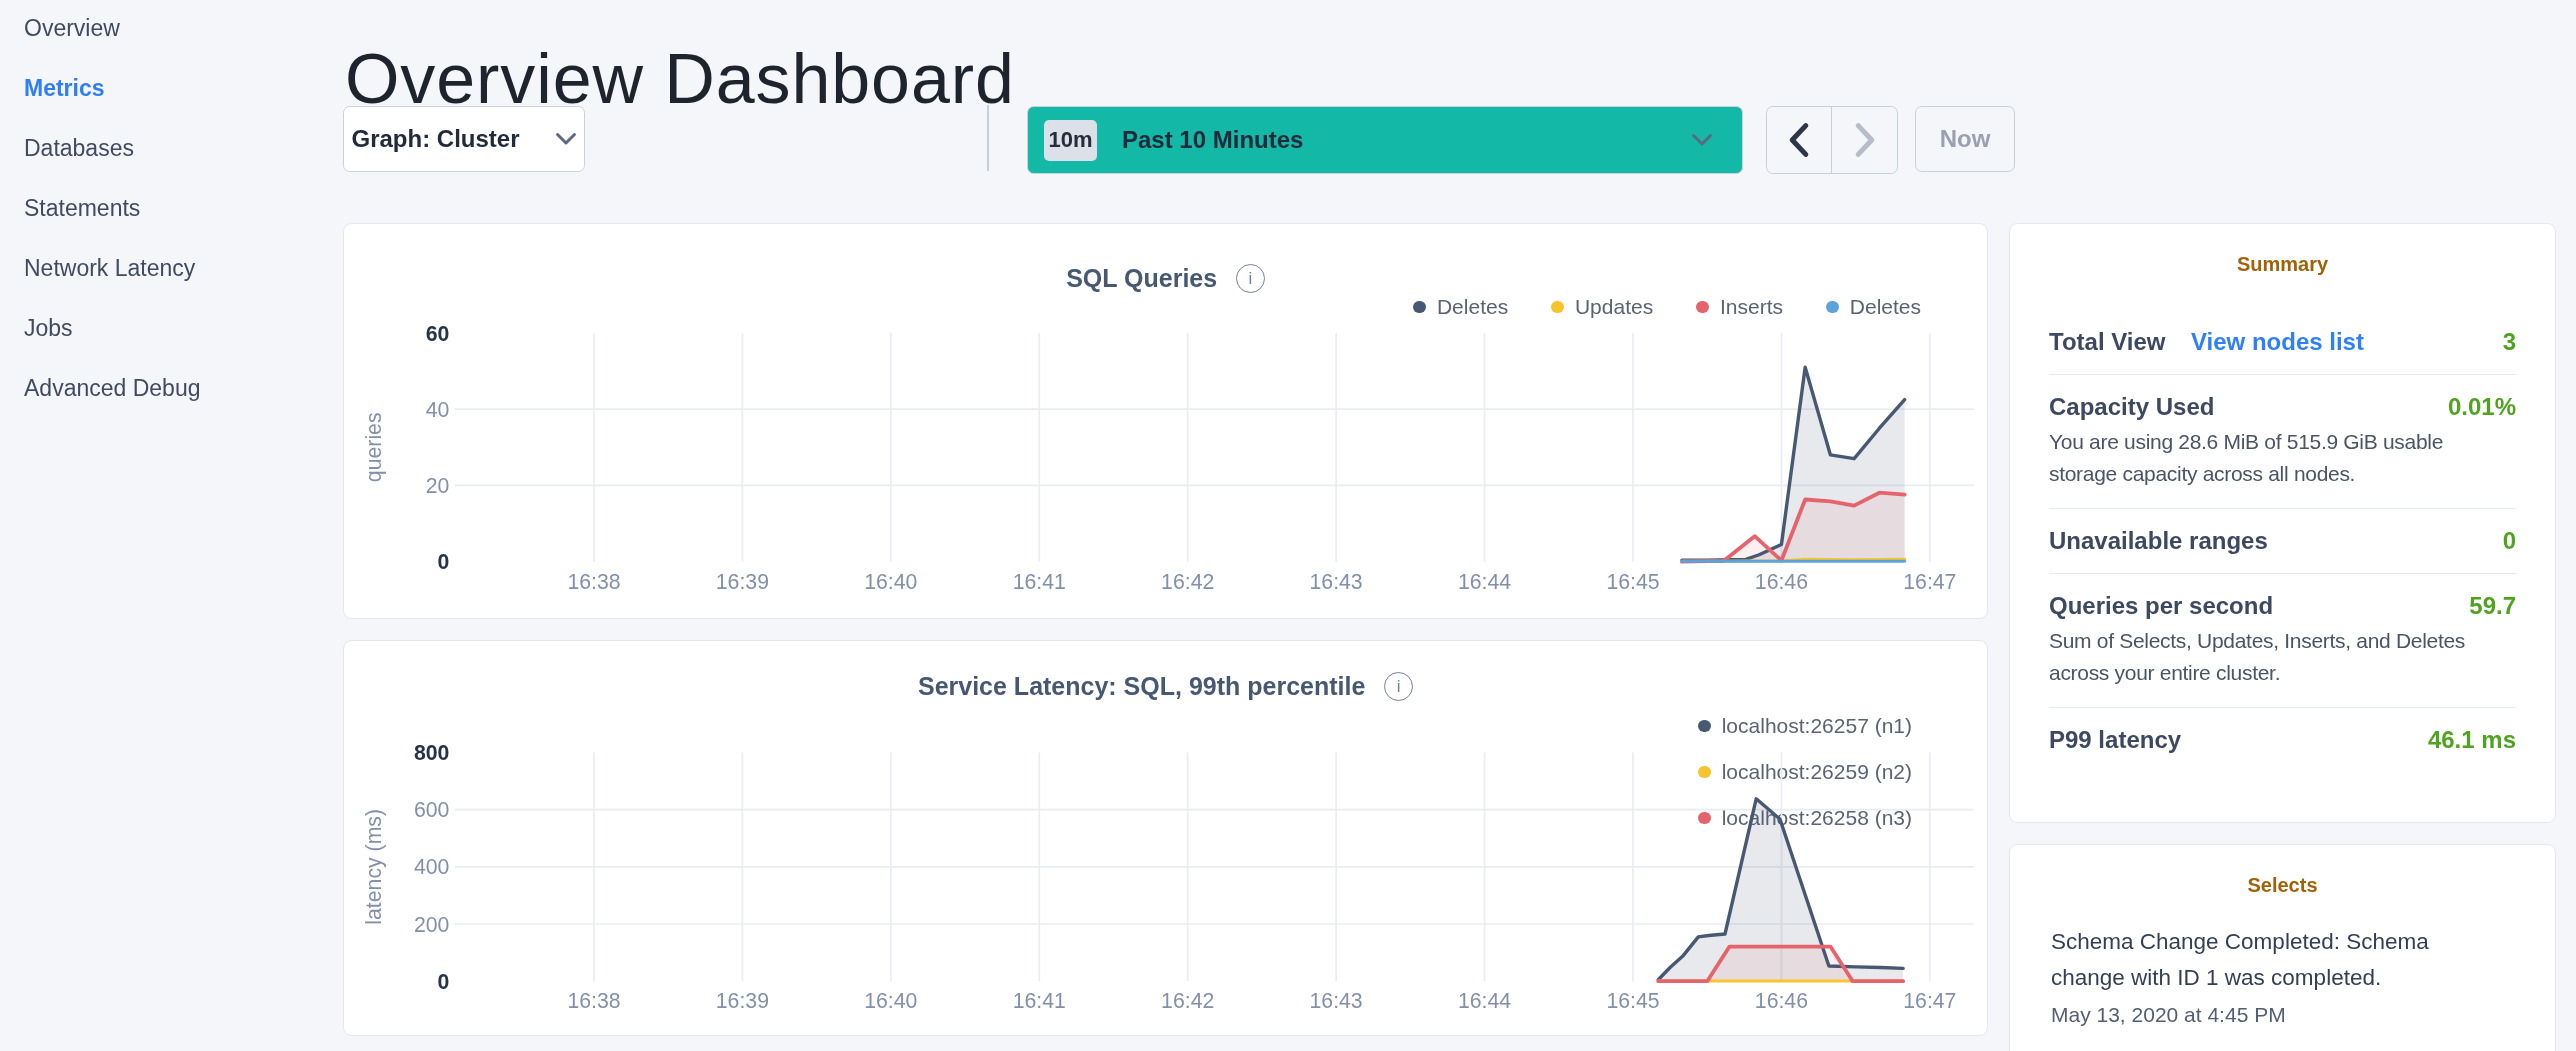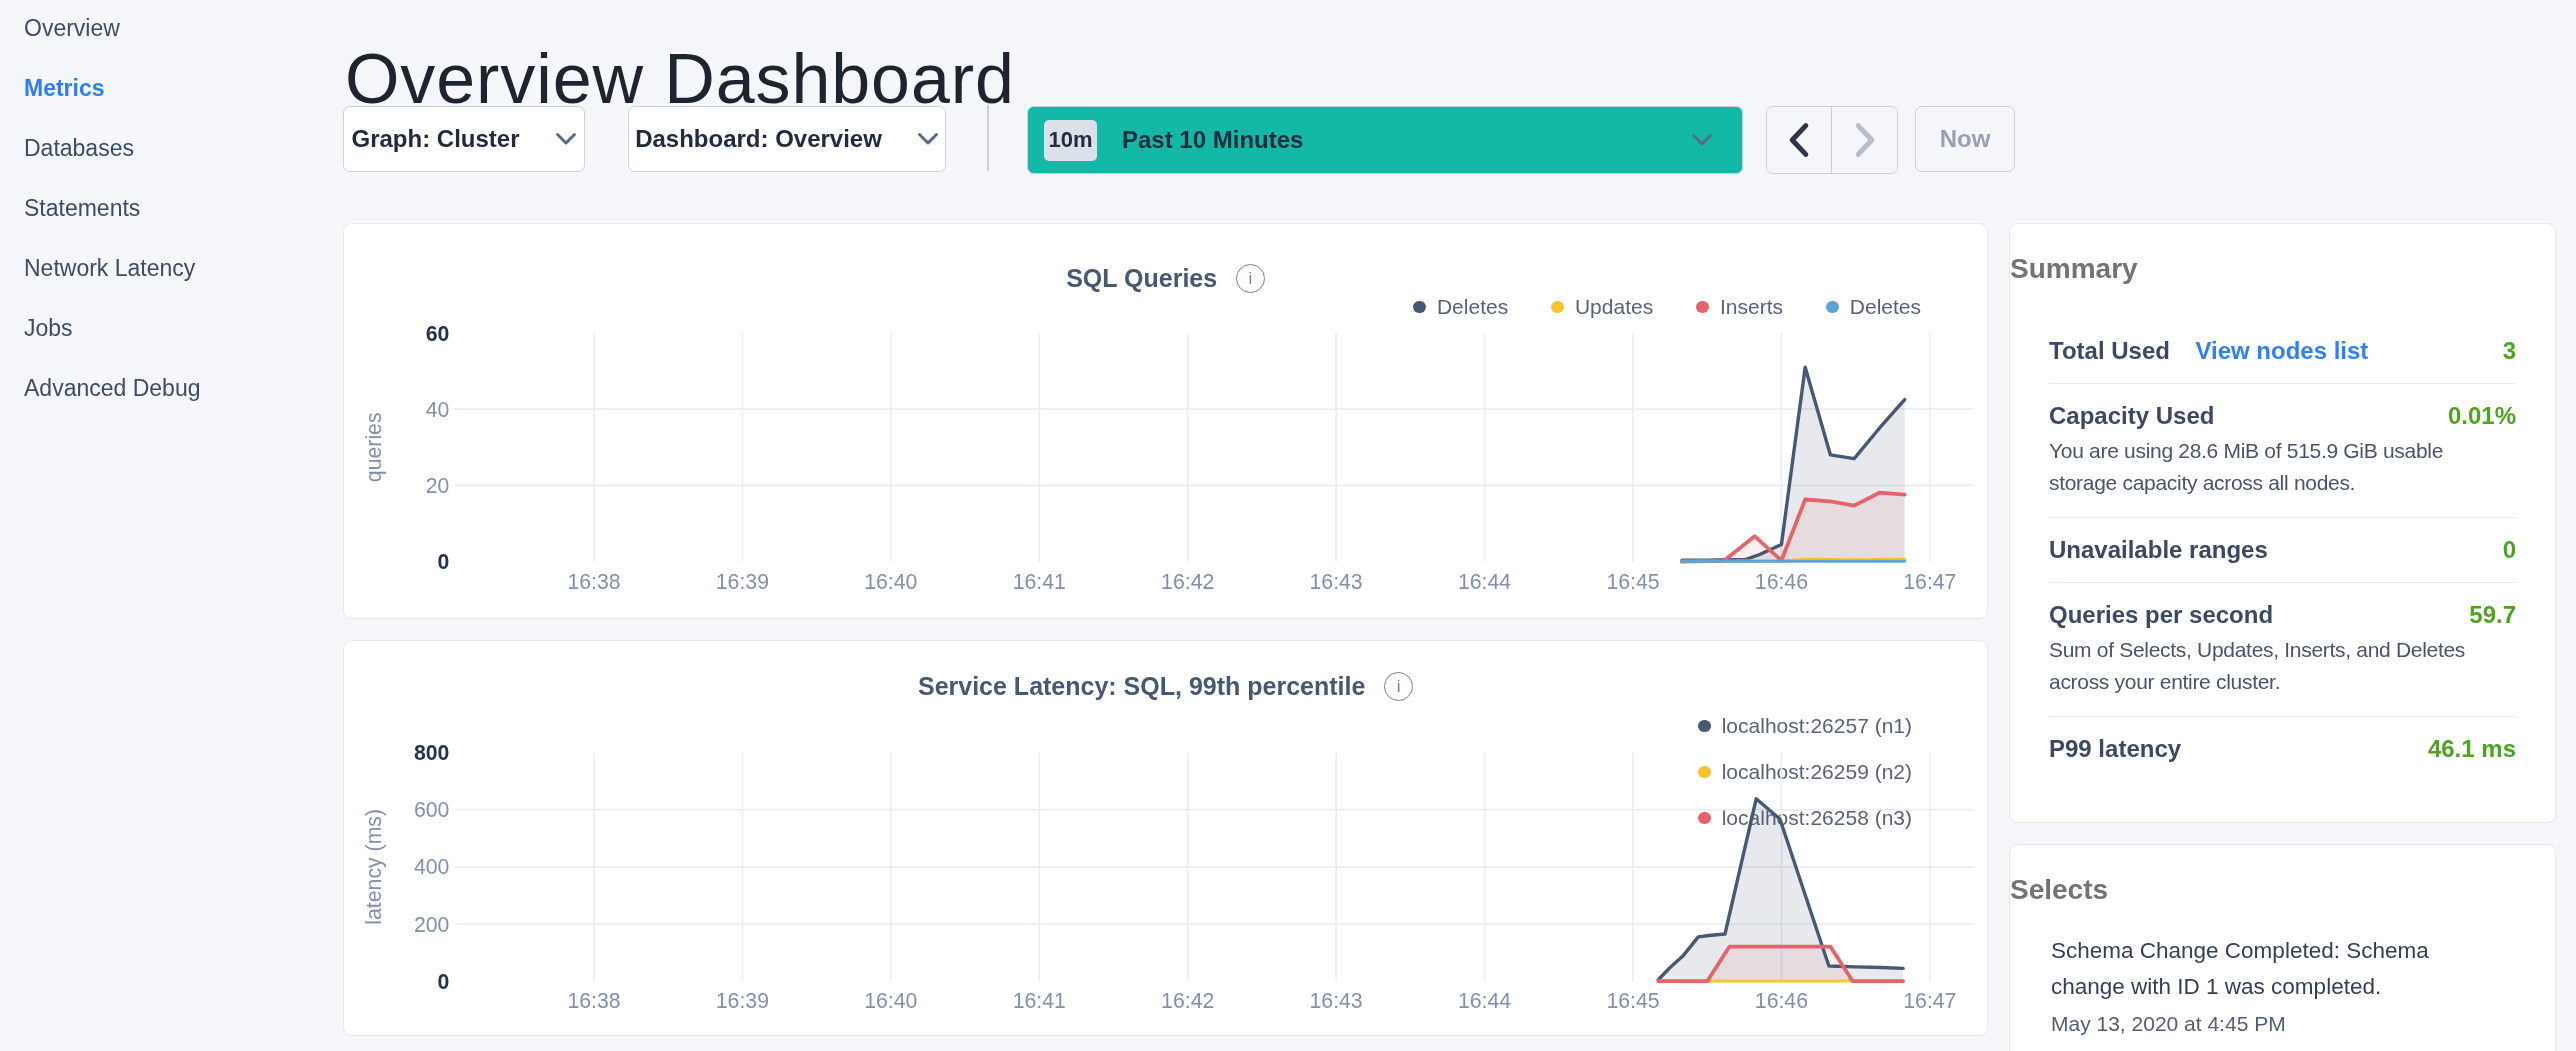"Dashboard: Overview" div.btn { html: <div> <span>Dashboard: Overview</span> <svg> <polyline></polyline> </svg> </div> -> none }
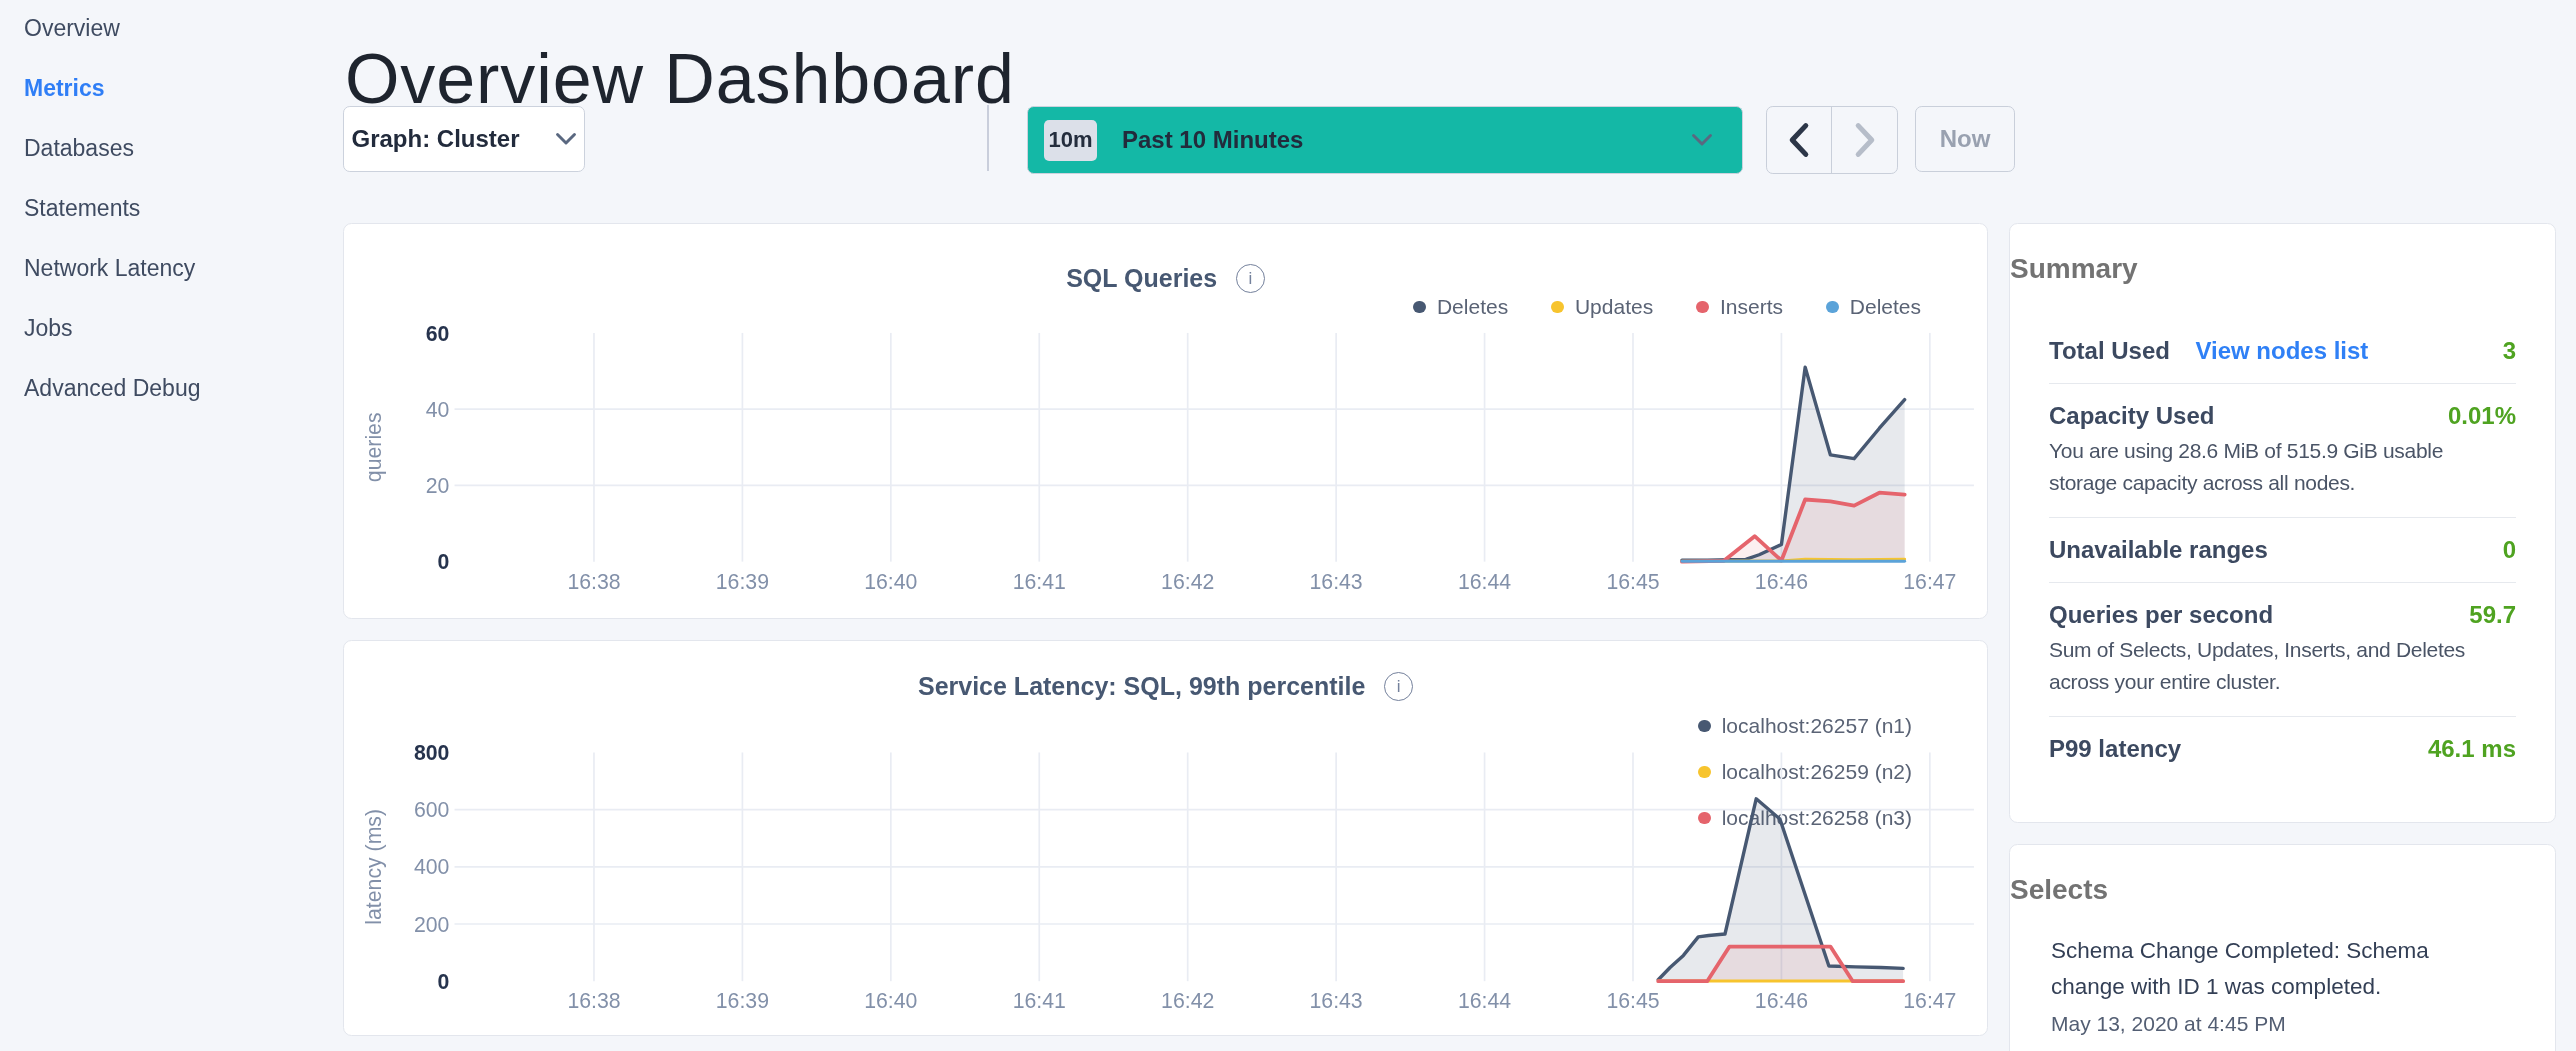"Summary" .sp-title { color: #737373 -> #a16207; font-size: 28px -> 20px; text-align: none -> center }
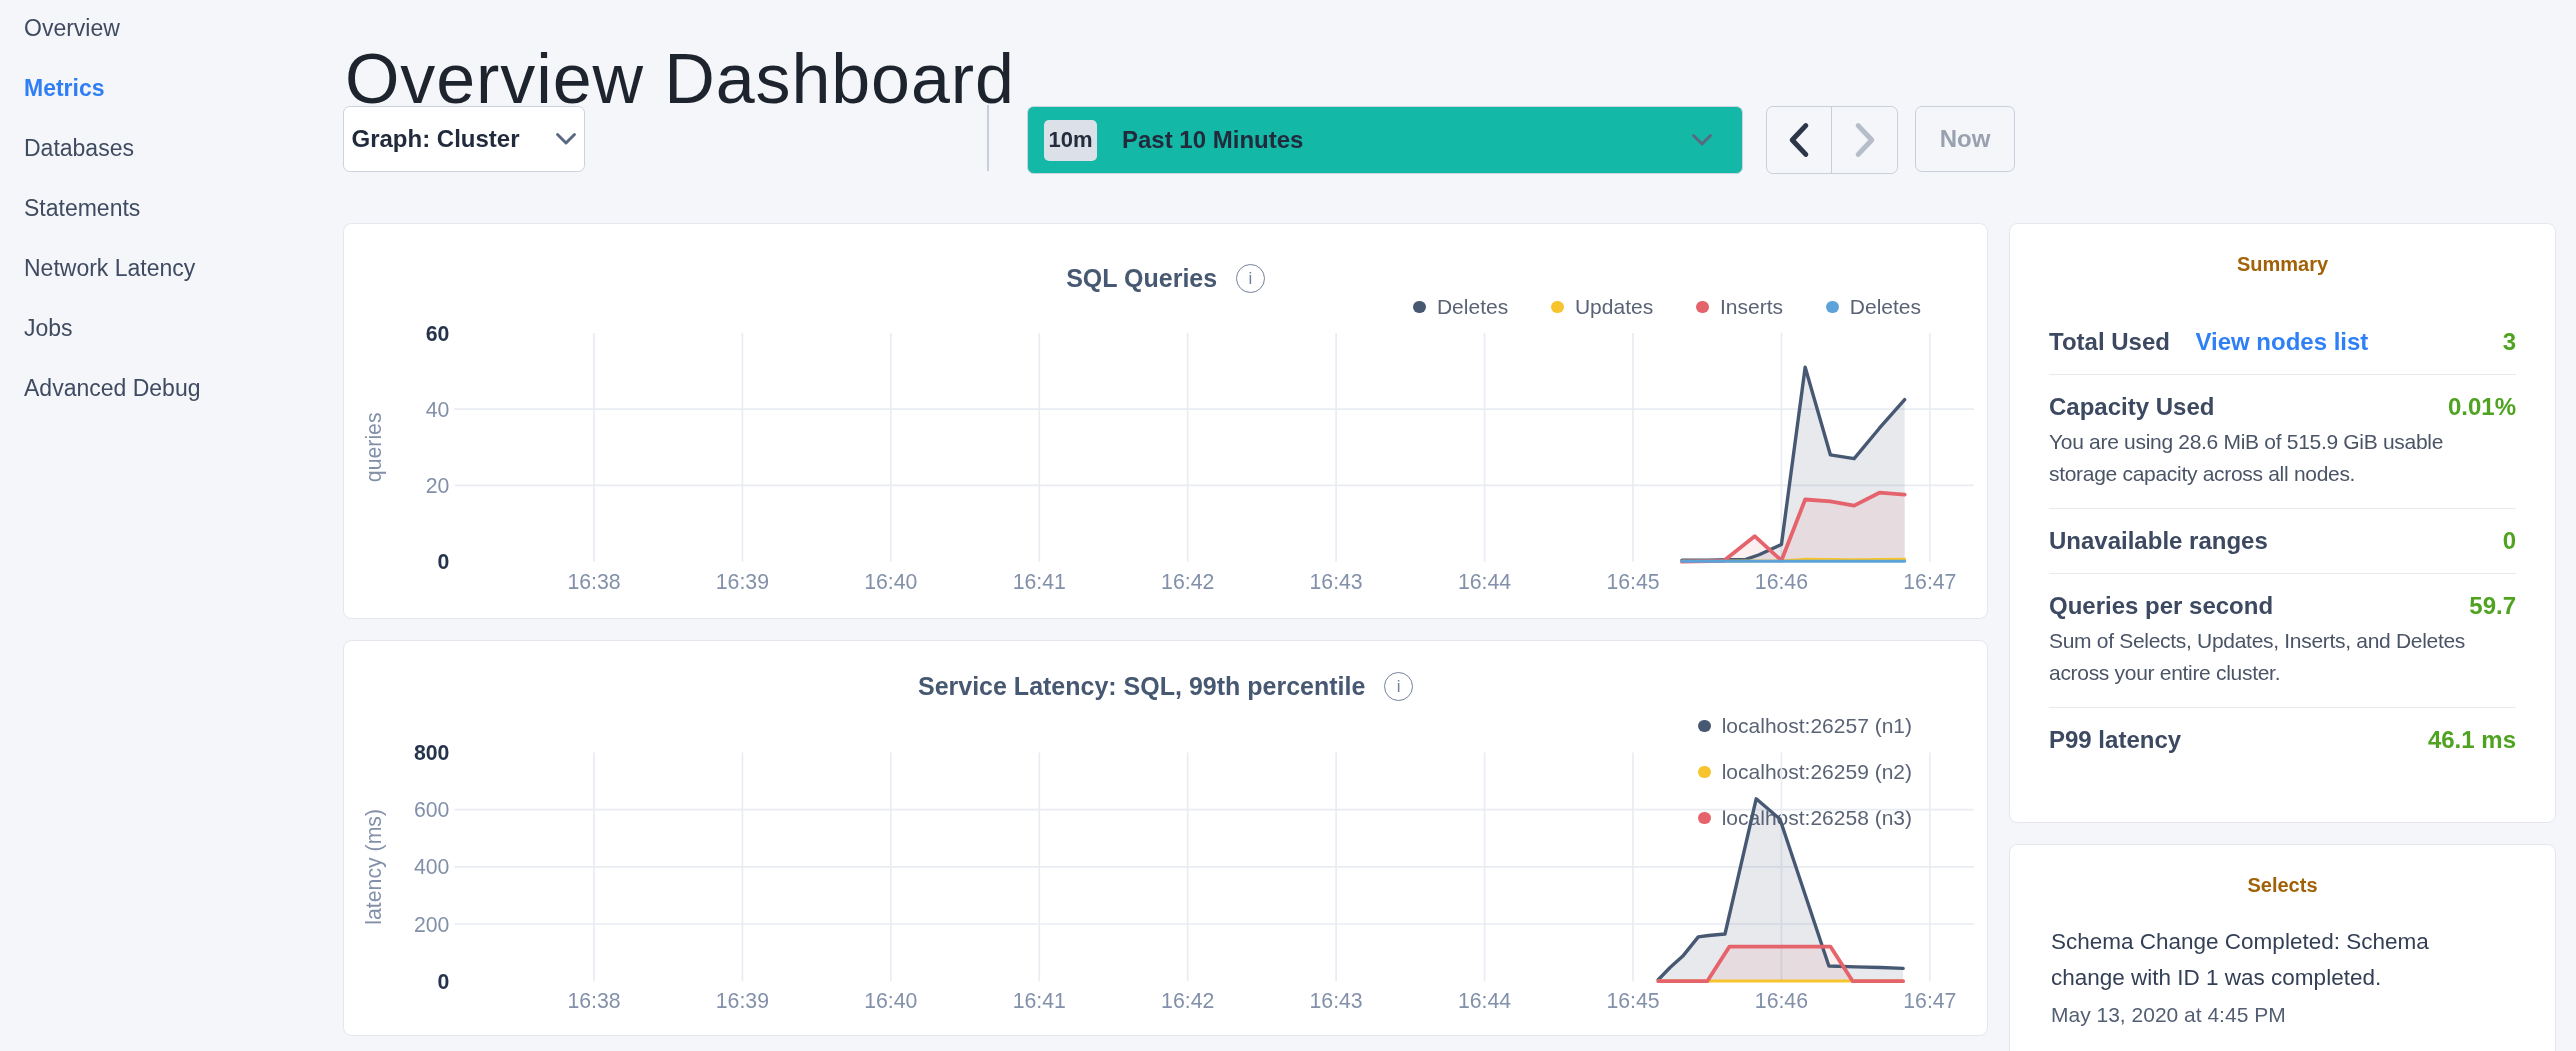"Total Used" span.lbl { text: Used -> View }
